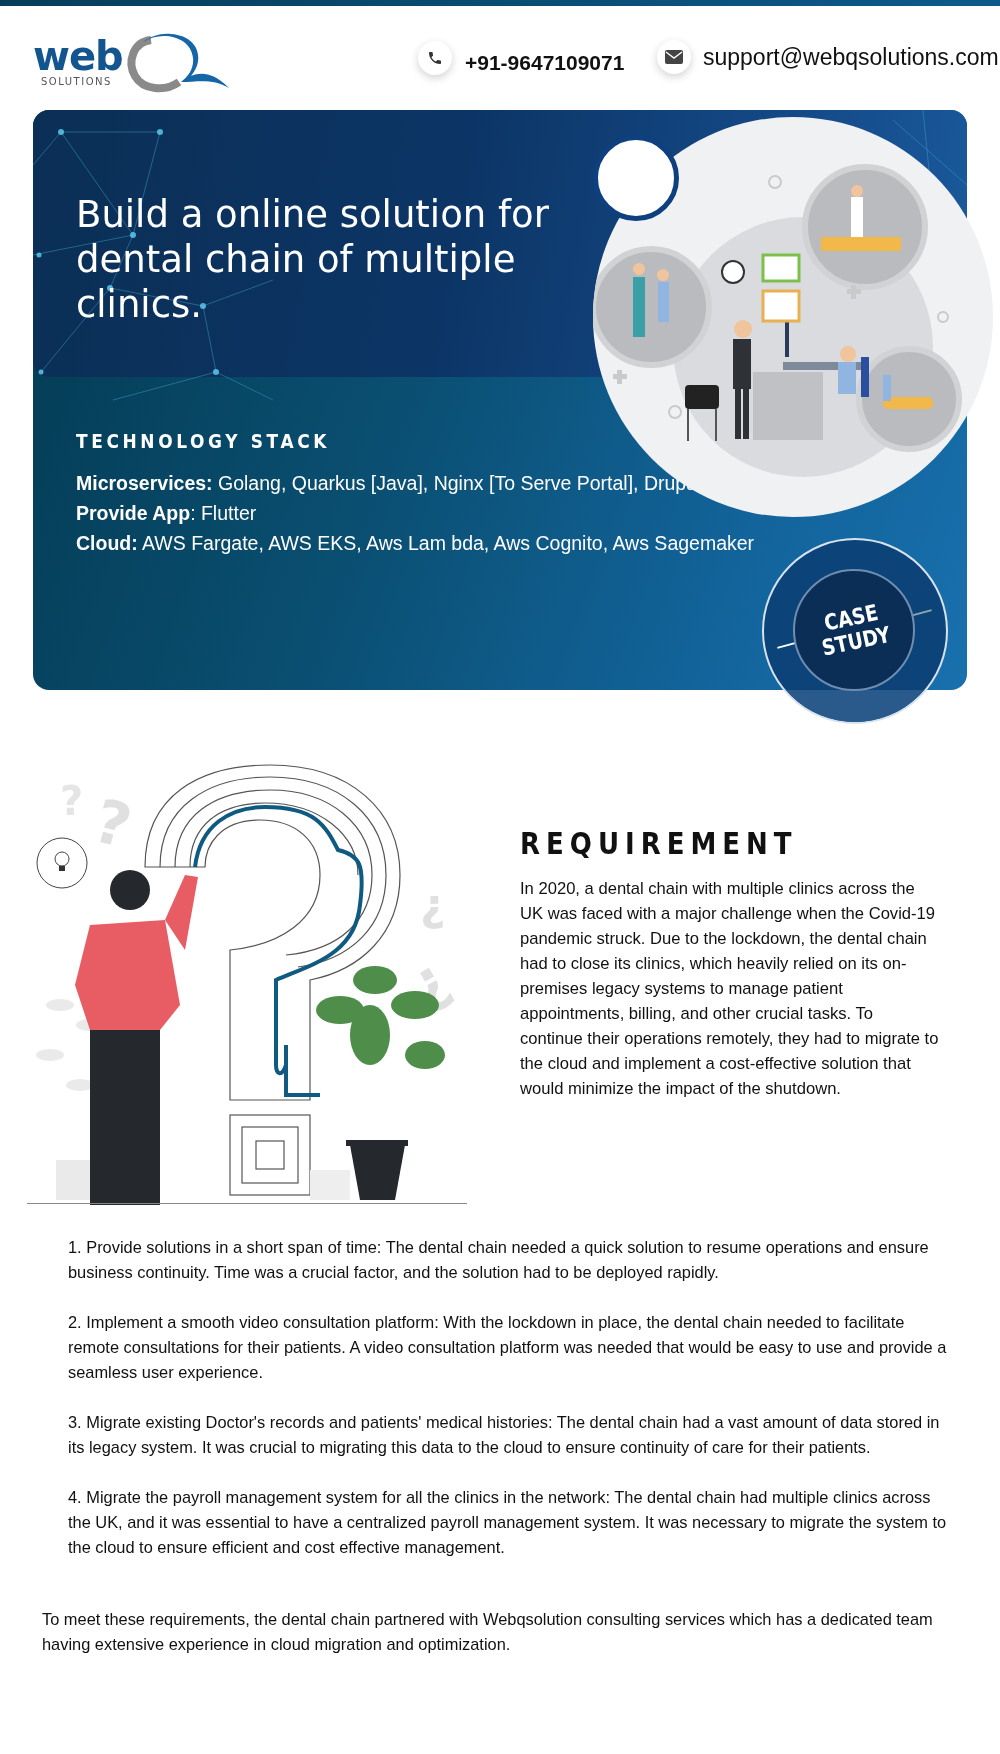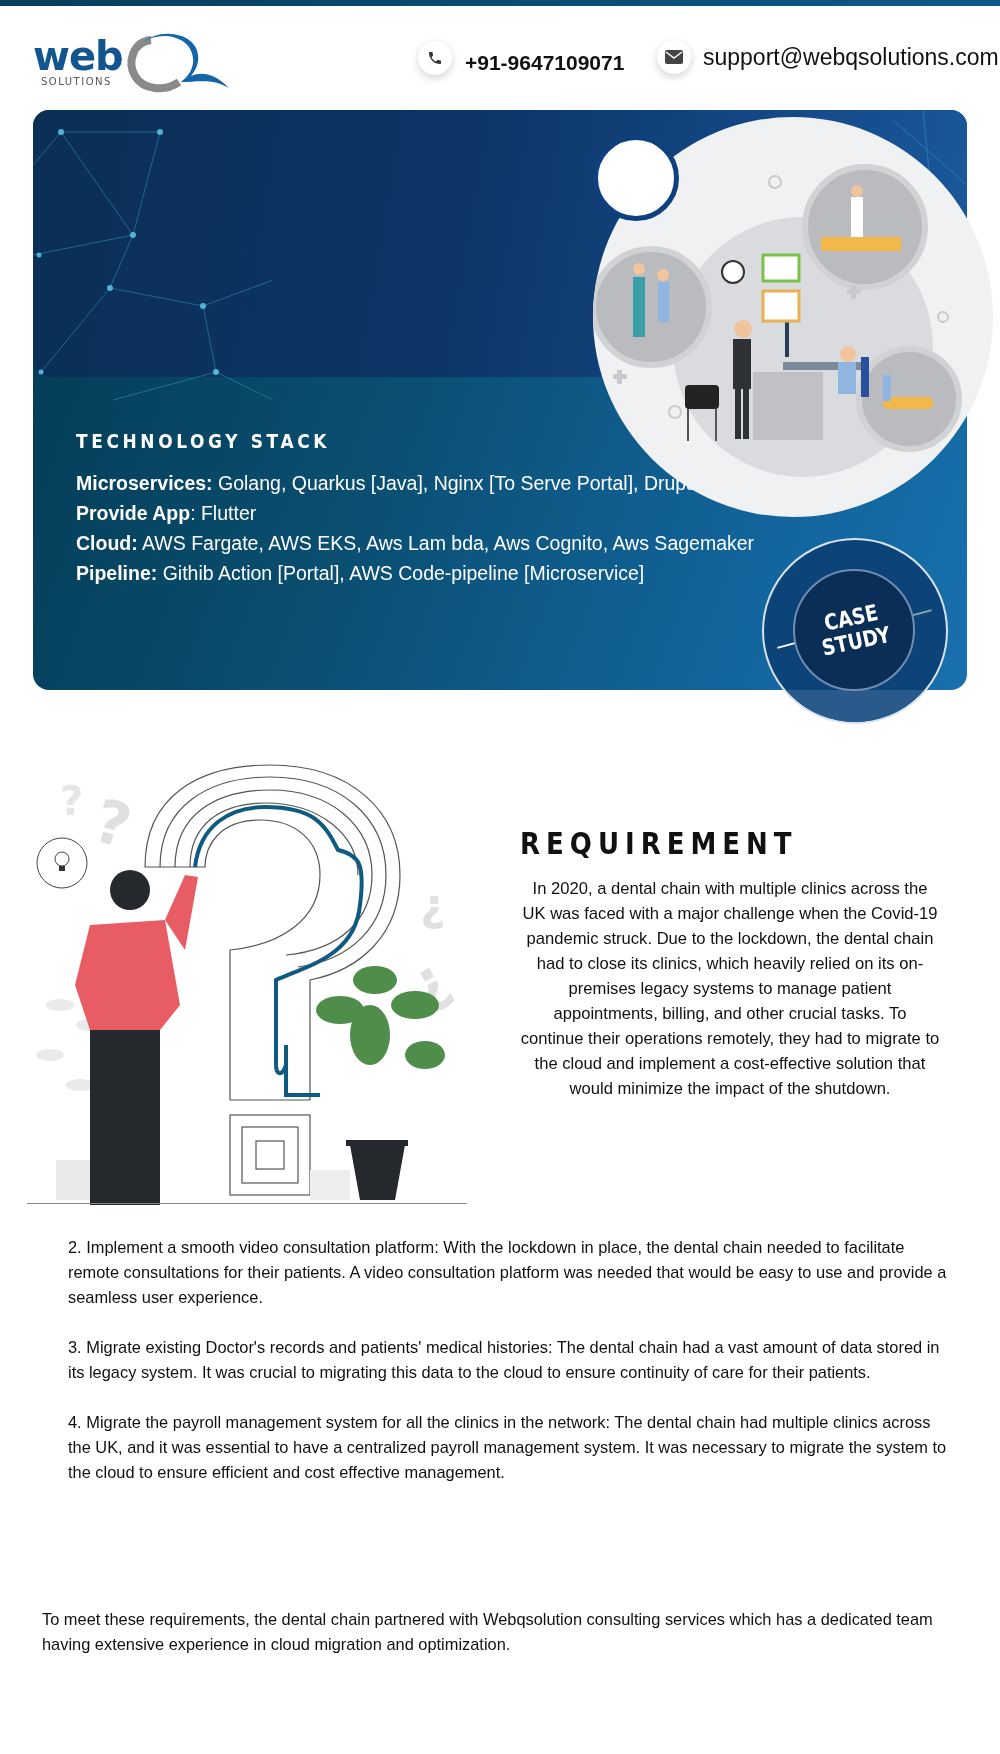"Build a online solution for" div.hero-title { html: none -> <div>Build a online solution for dental chain of multiple clinics.</div> }
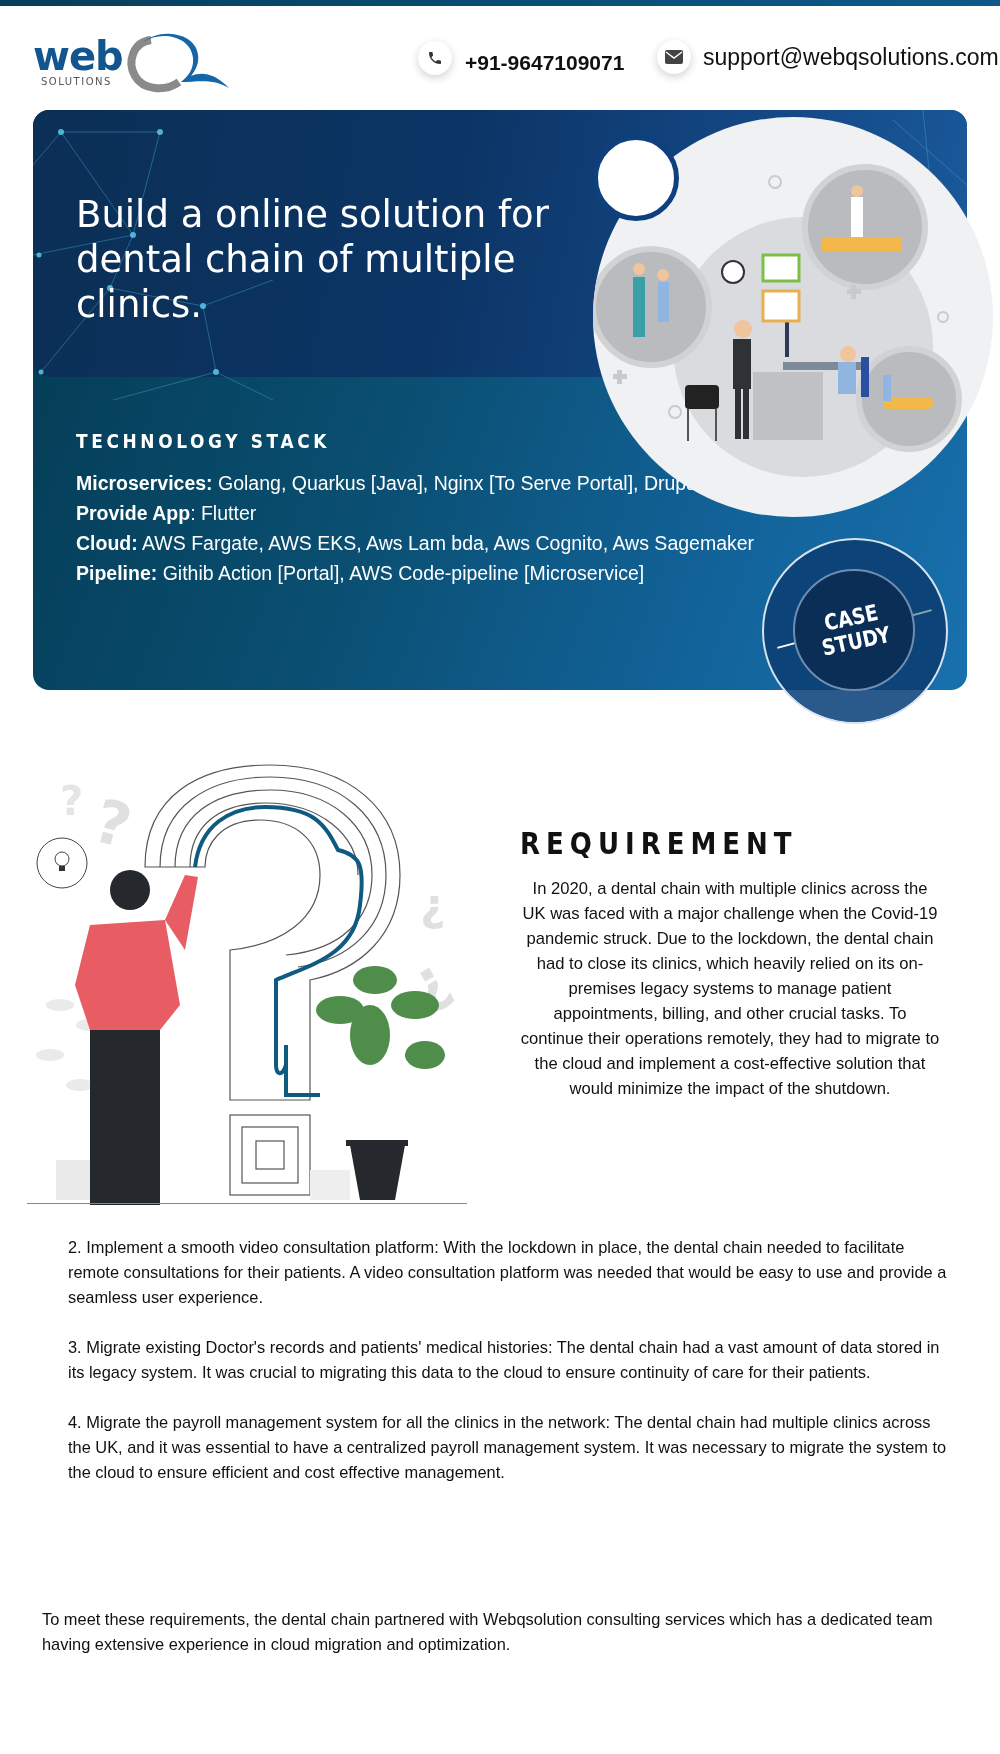"Pipeline: Githib Action [Portal], AWS" div.stack-row { html: <div><b>Pipeline:</b><span> Githib Action [Portal], AWS Code-pipeline [Microservice]</span></div> -> none }
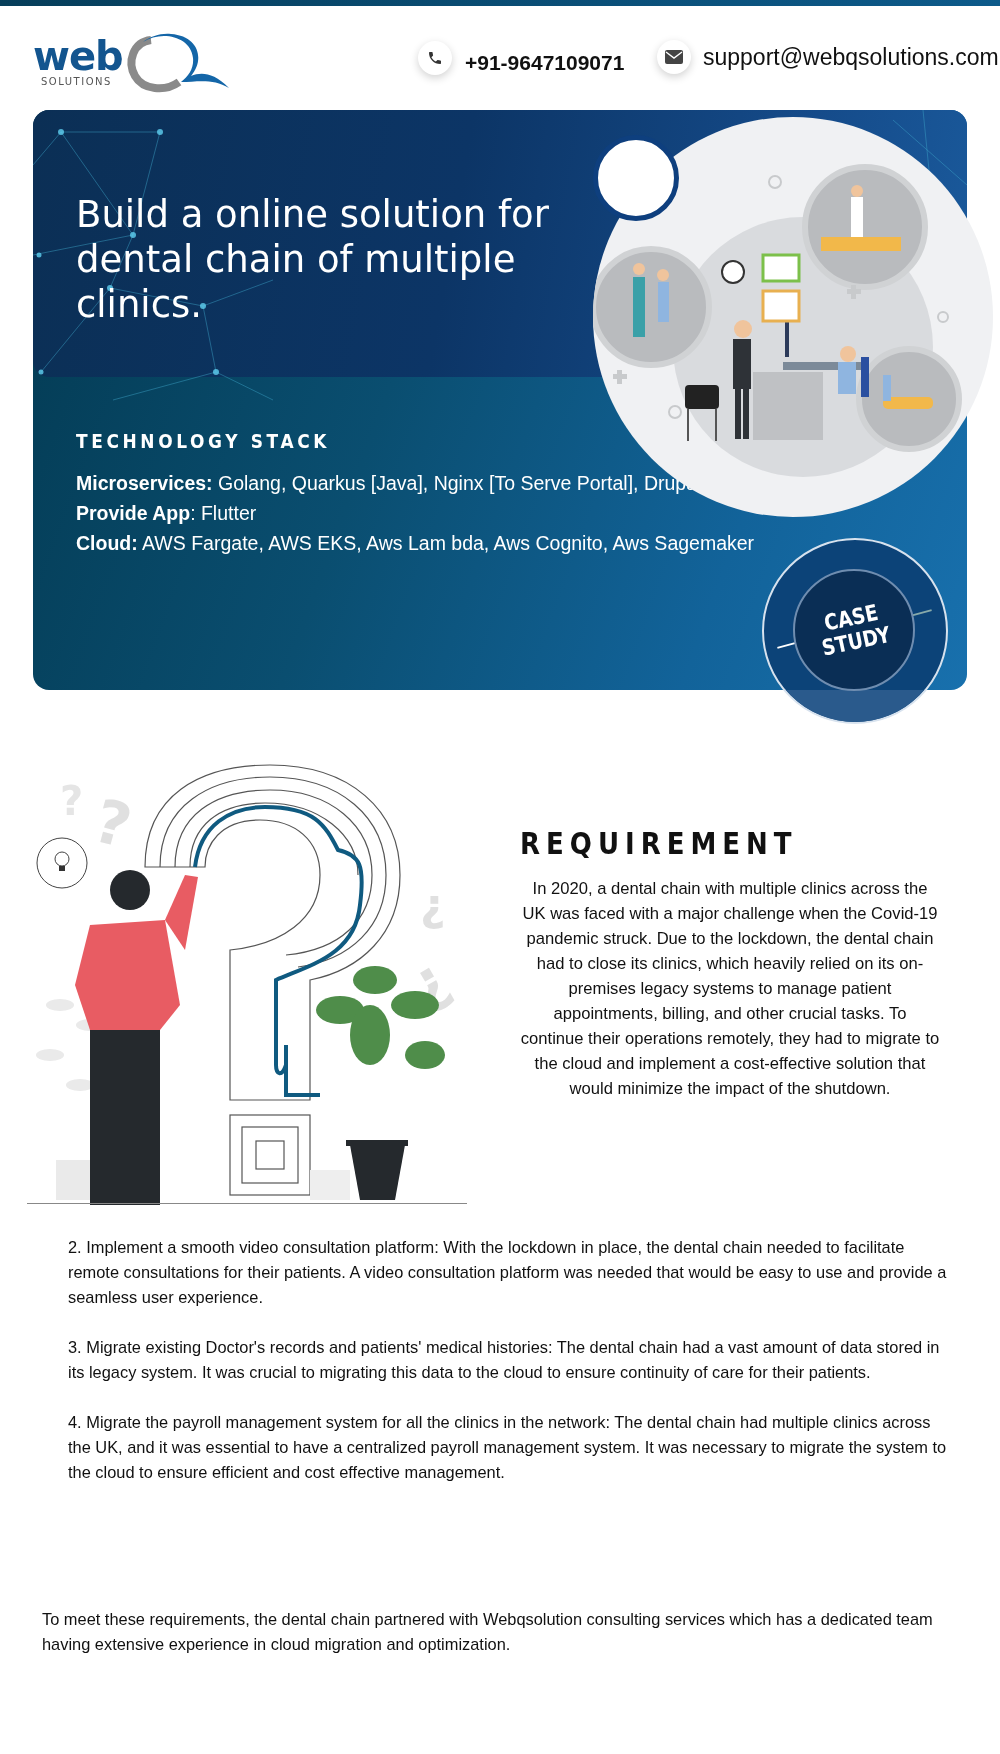"In 2020, a dental chain" .req-text { text-align: center -> none }
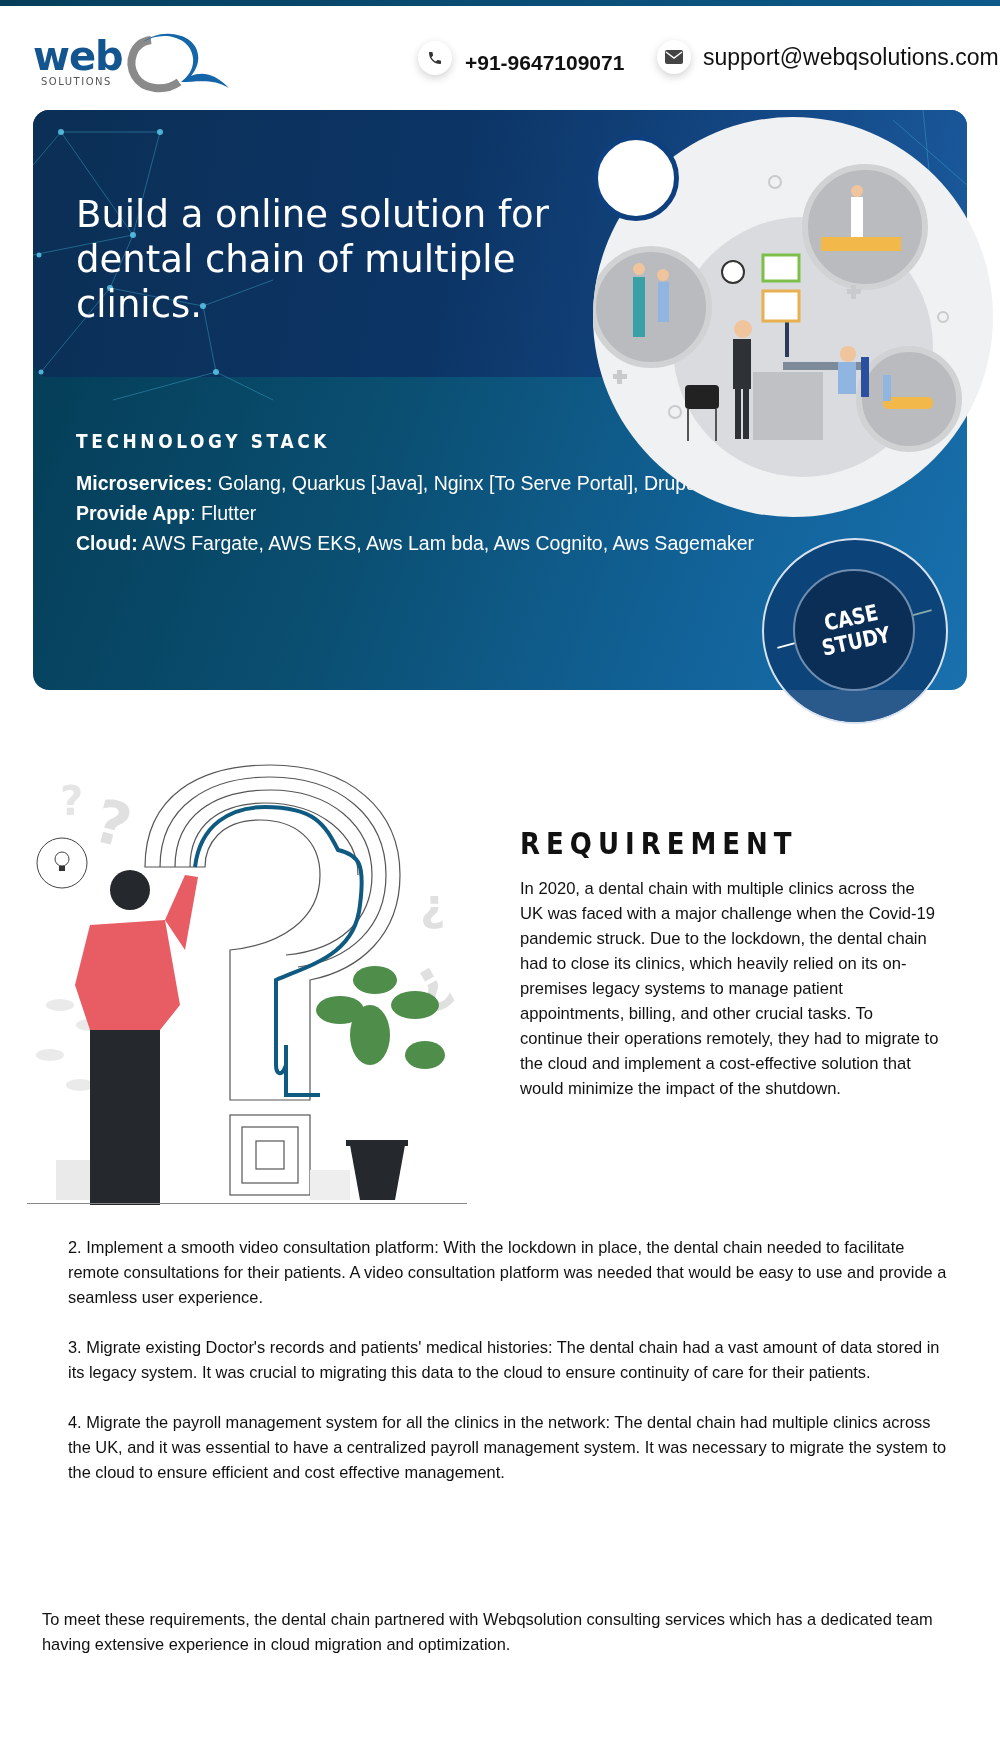"1. Provide solutions in a" p.req-item { html: none -> <p>1. Provide solutions in a short span of time: The dental chain needed a quick solution to resume operations and ensure business continuity. Time was a crucial factor, and the solution had to be deployed rapidly.</p> }
